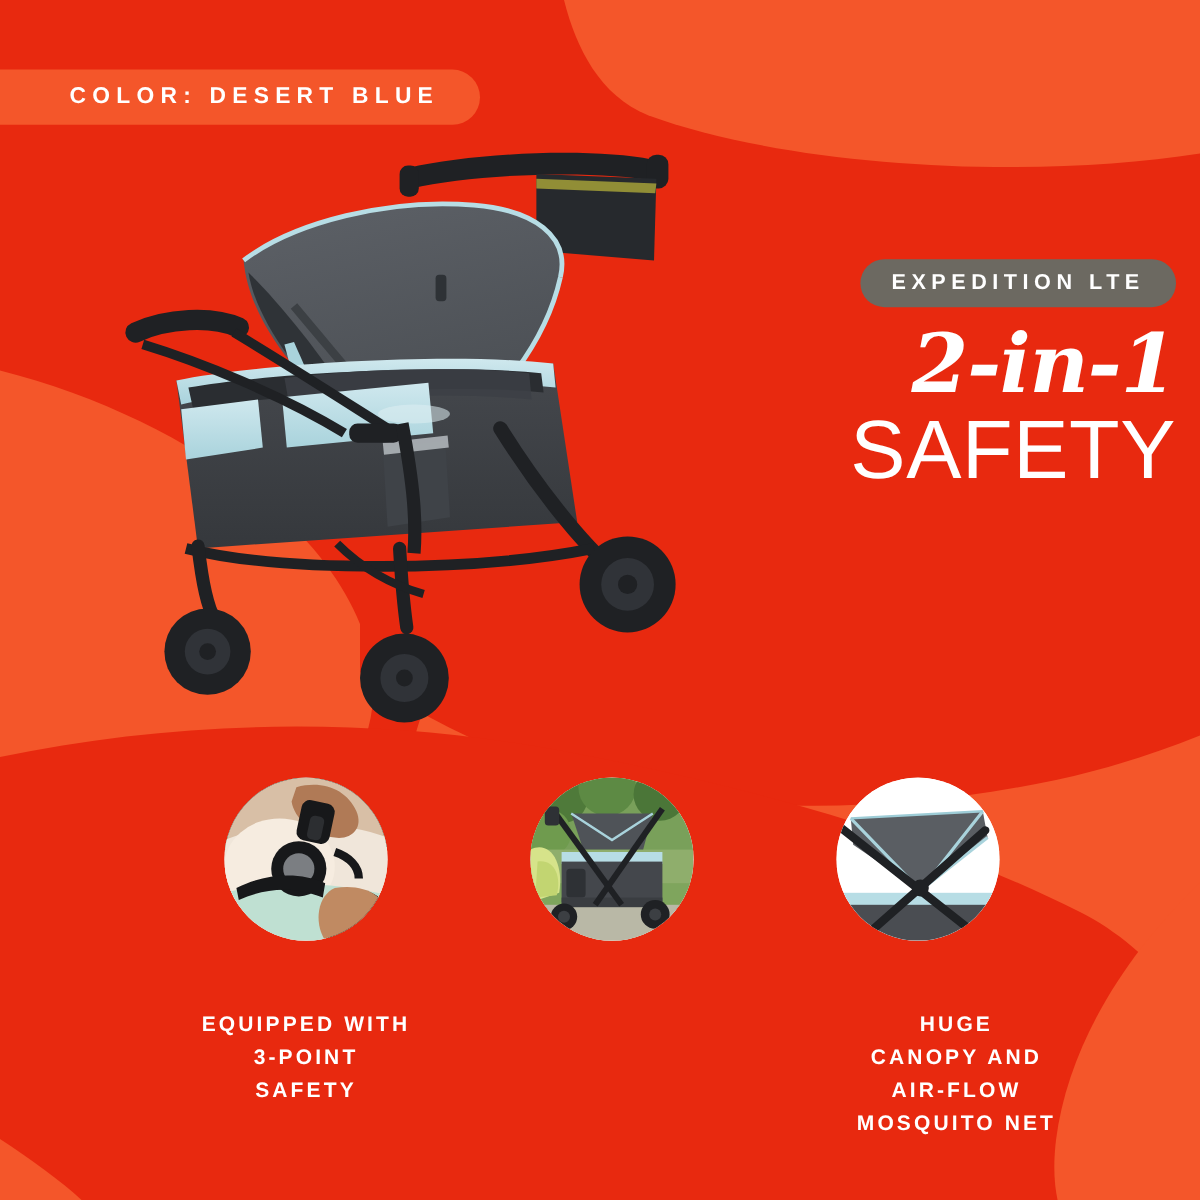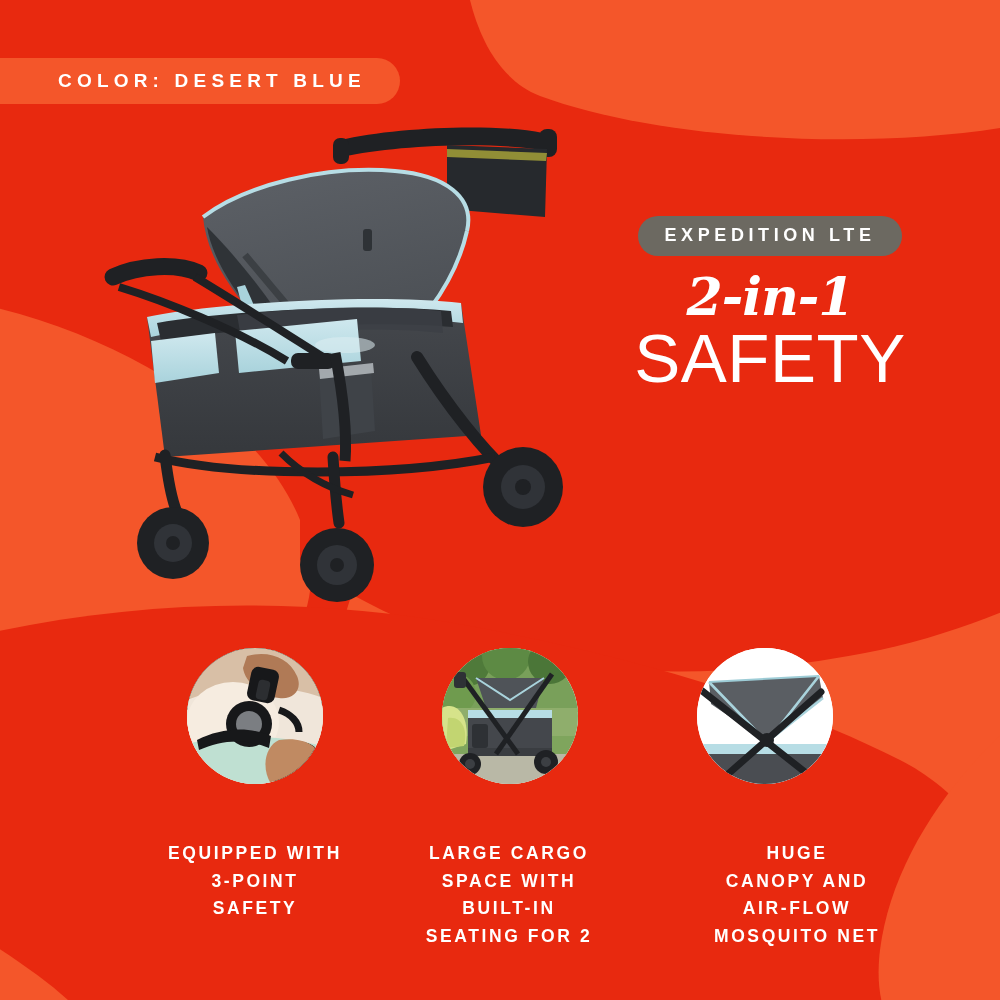"EXPEDITION LTE" .headline { text-align: center -> right }
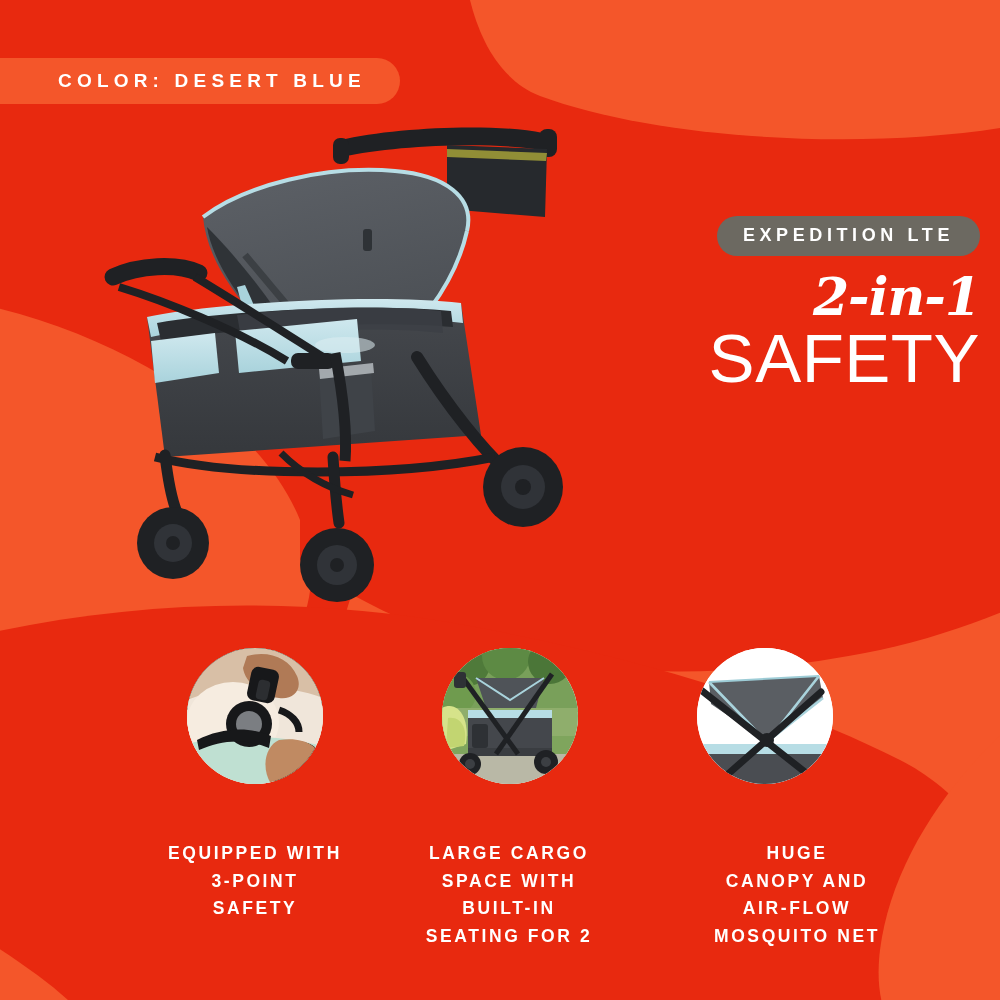"2-in-1" .script-line { font-size: 52px -> 68px }
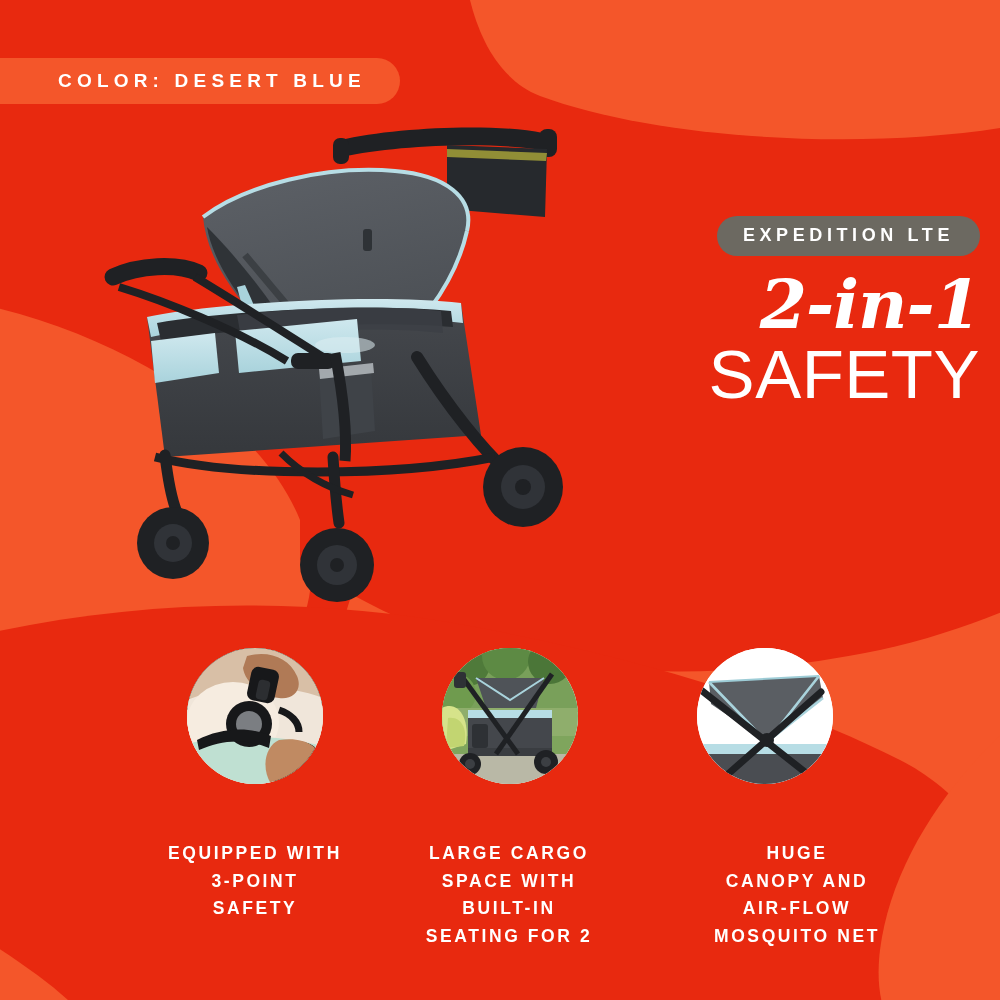"LARGE CARGO" div.caption { html: <div> <div>LARGE CARGO</div> <div>SPACE WITH</div> <div>BUILT-IN</div> <div>SEATING FOR 2</div> </div> -> none }
